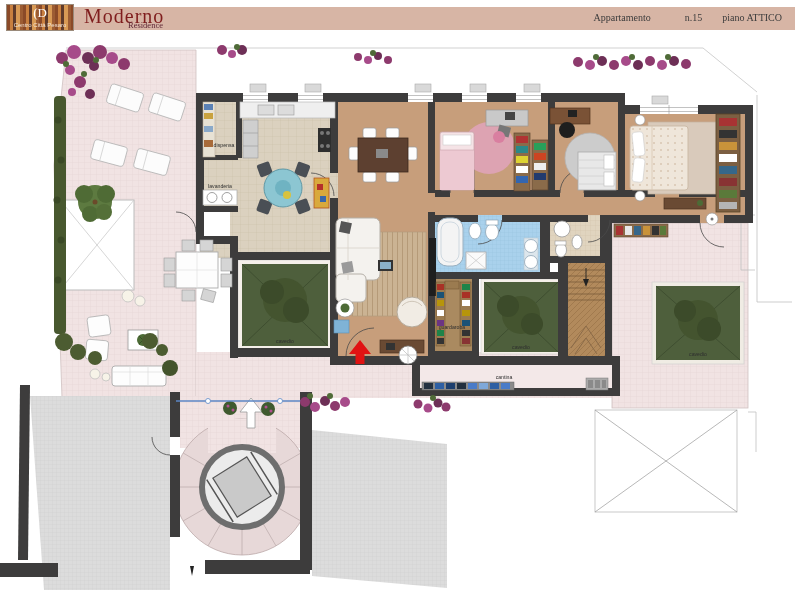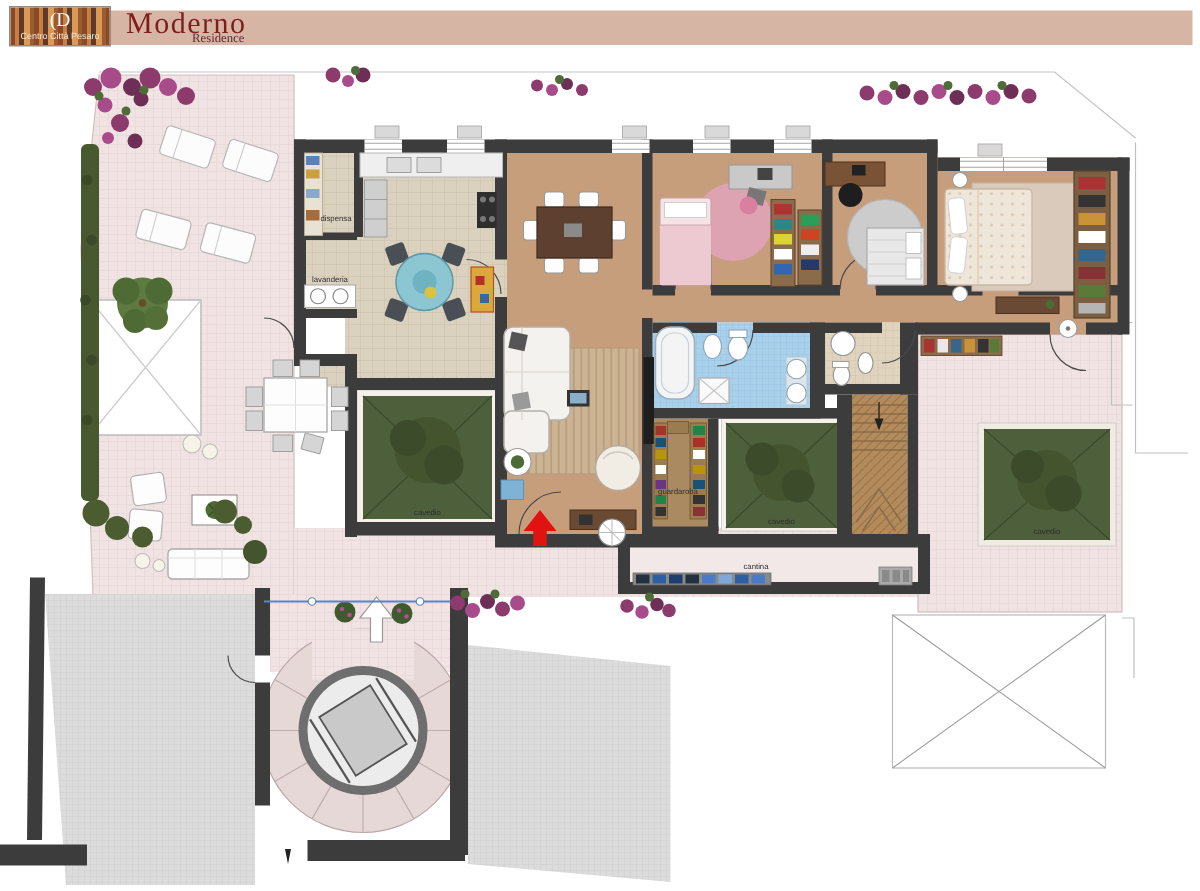"Appartamento" div { html: none -> <div> <span>Appartamento</span> <span>n.15</span> <span>piano ATTICO</span> </div> }
